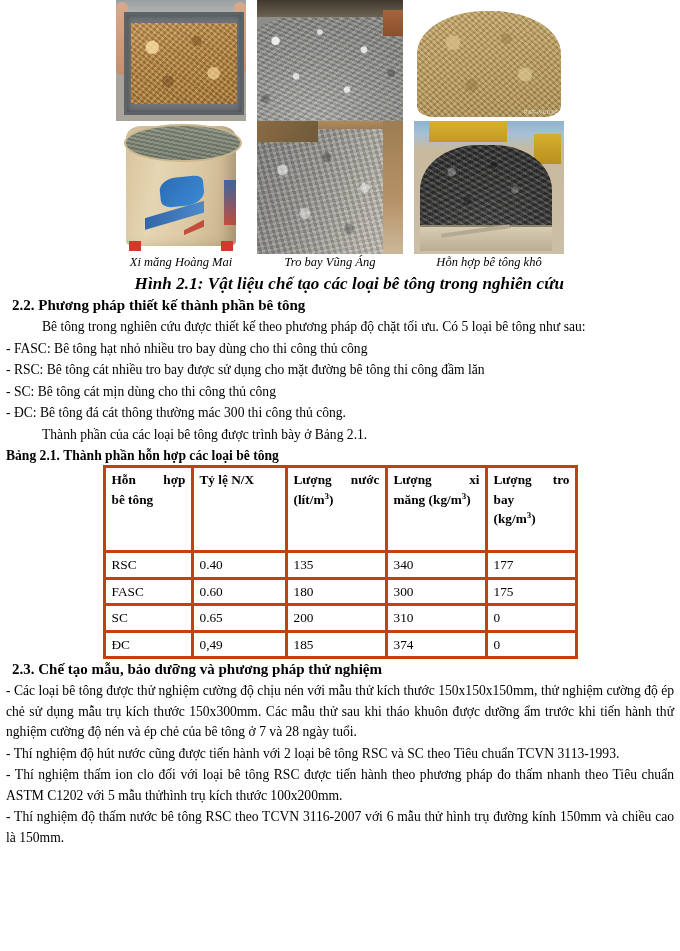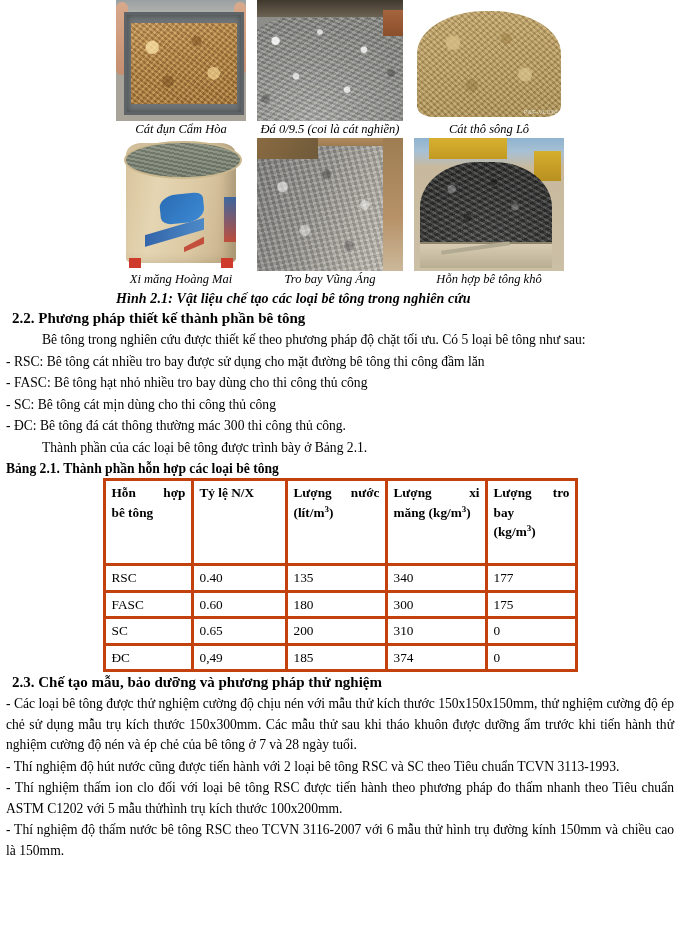"Cát đụn Cẩm Hòa" div.cap-row { html: <div> <div>Cát đụn Cẩm Hòa</div> <div>Đá 0/9.5 (coi là cát nghiền)</div> <div>Cát thô sông Lô</div> </div> -> none }
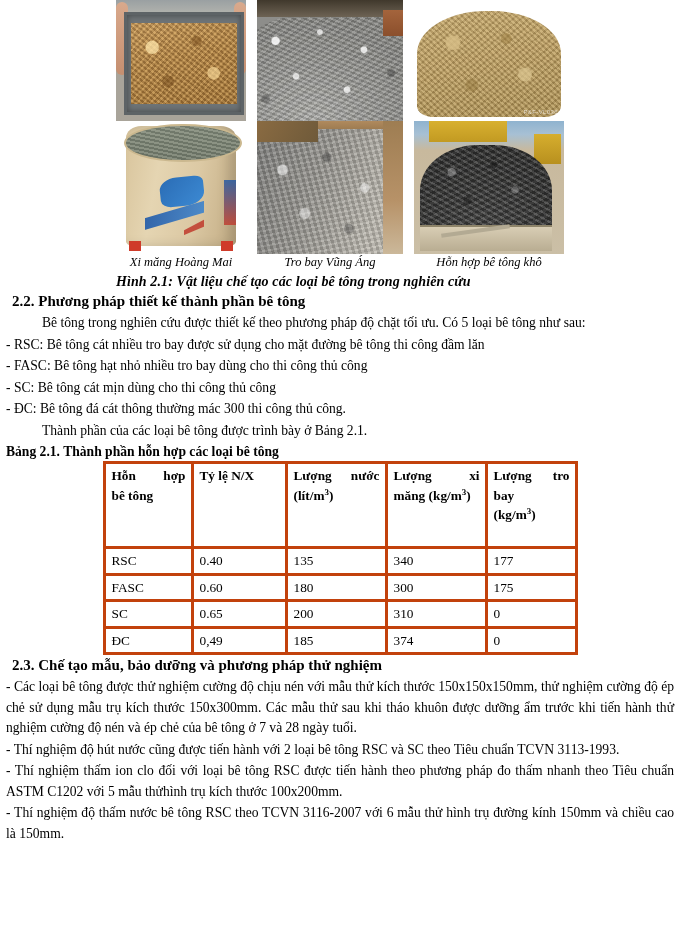"Hình 2.1: Vật liệu chế" .fig-caption { font-size: 14px -> 17px; text-align: left -> right }
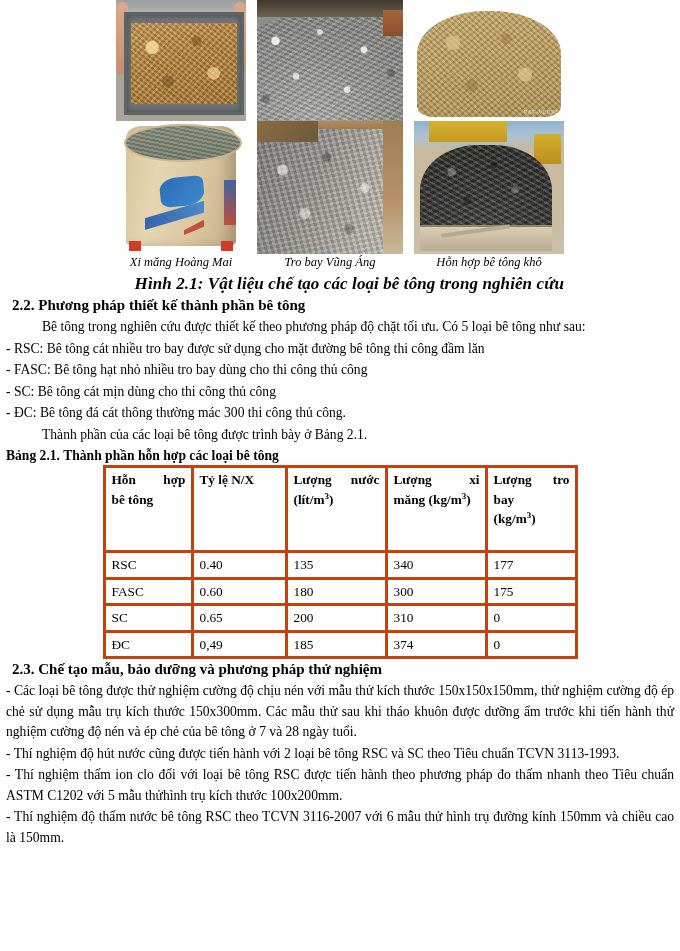"- RSC: Bê tông cát" p.body { order: before "- FASC: Bê tông hạt" -> after "- FASC: Bê tông hạt" }
